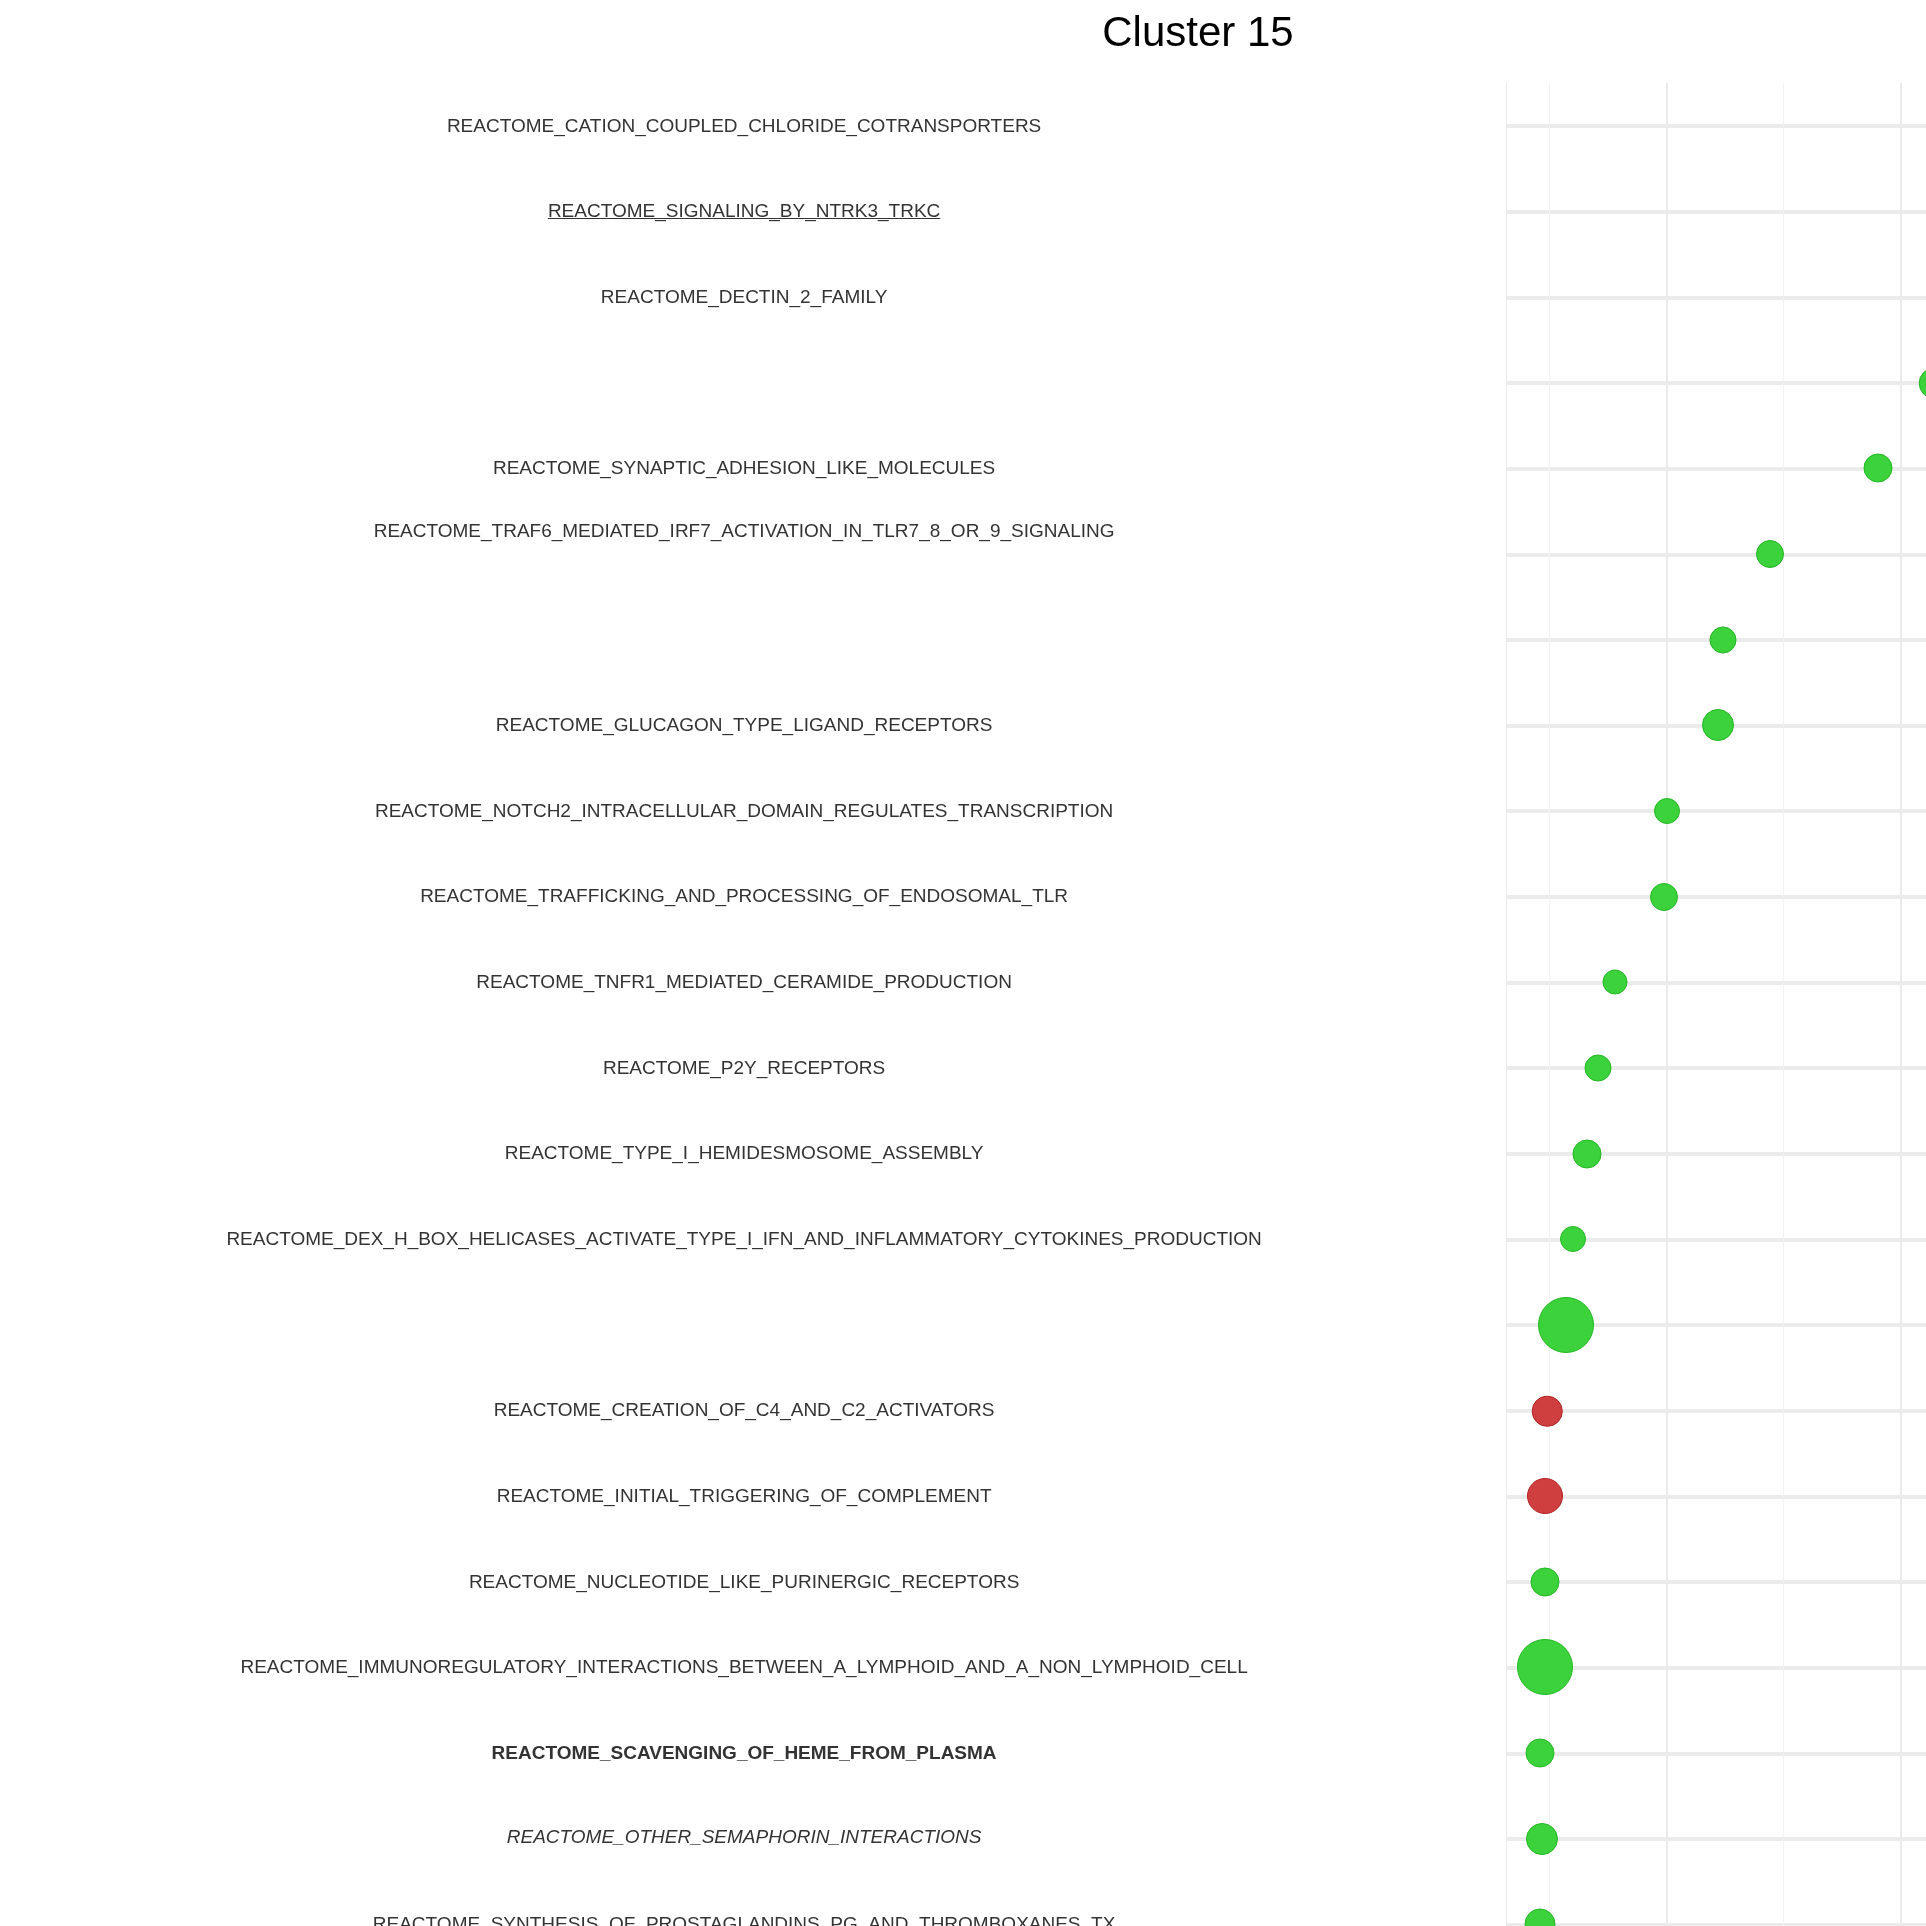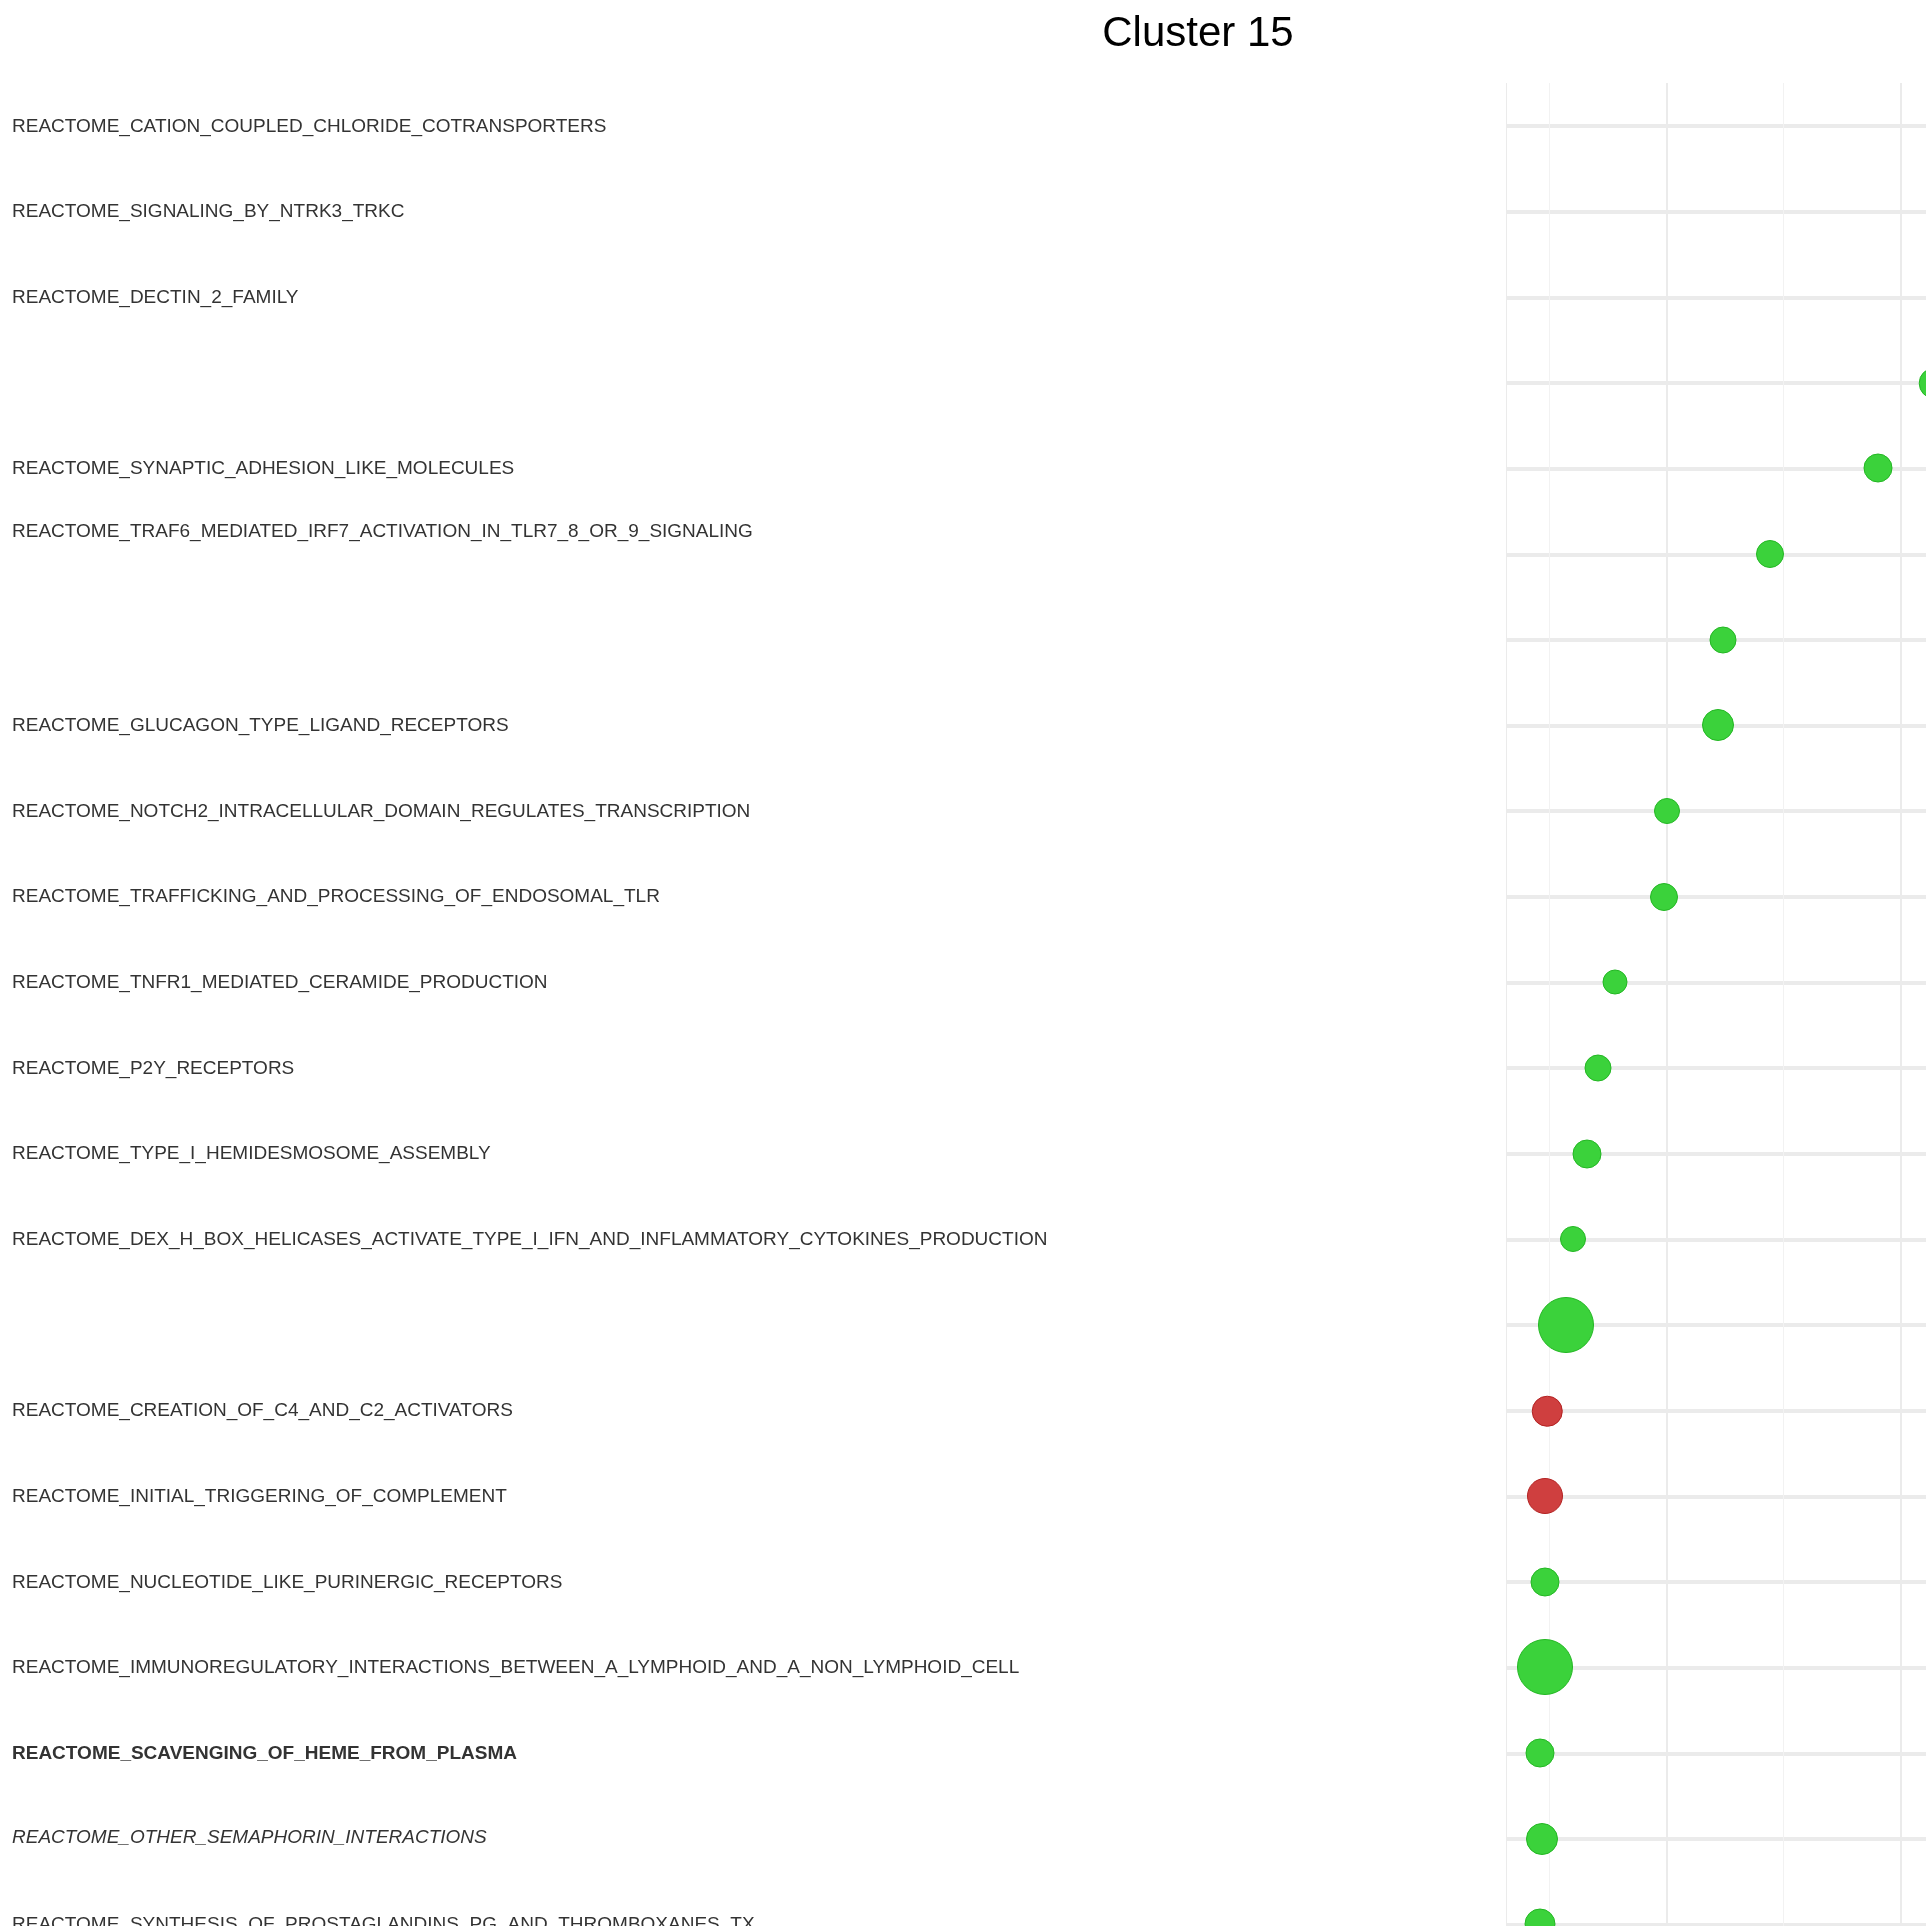"REACTOME_CATION_COUPLED_CHLORIDE_COTRANS" .ylabel { text-align: left -> center }
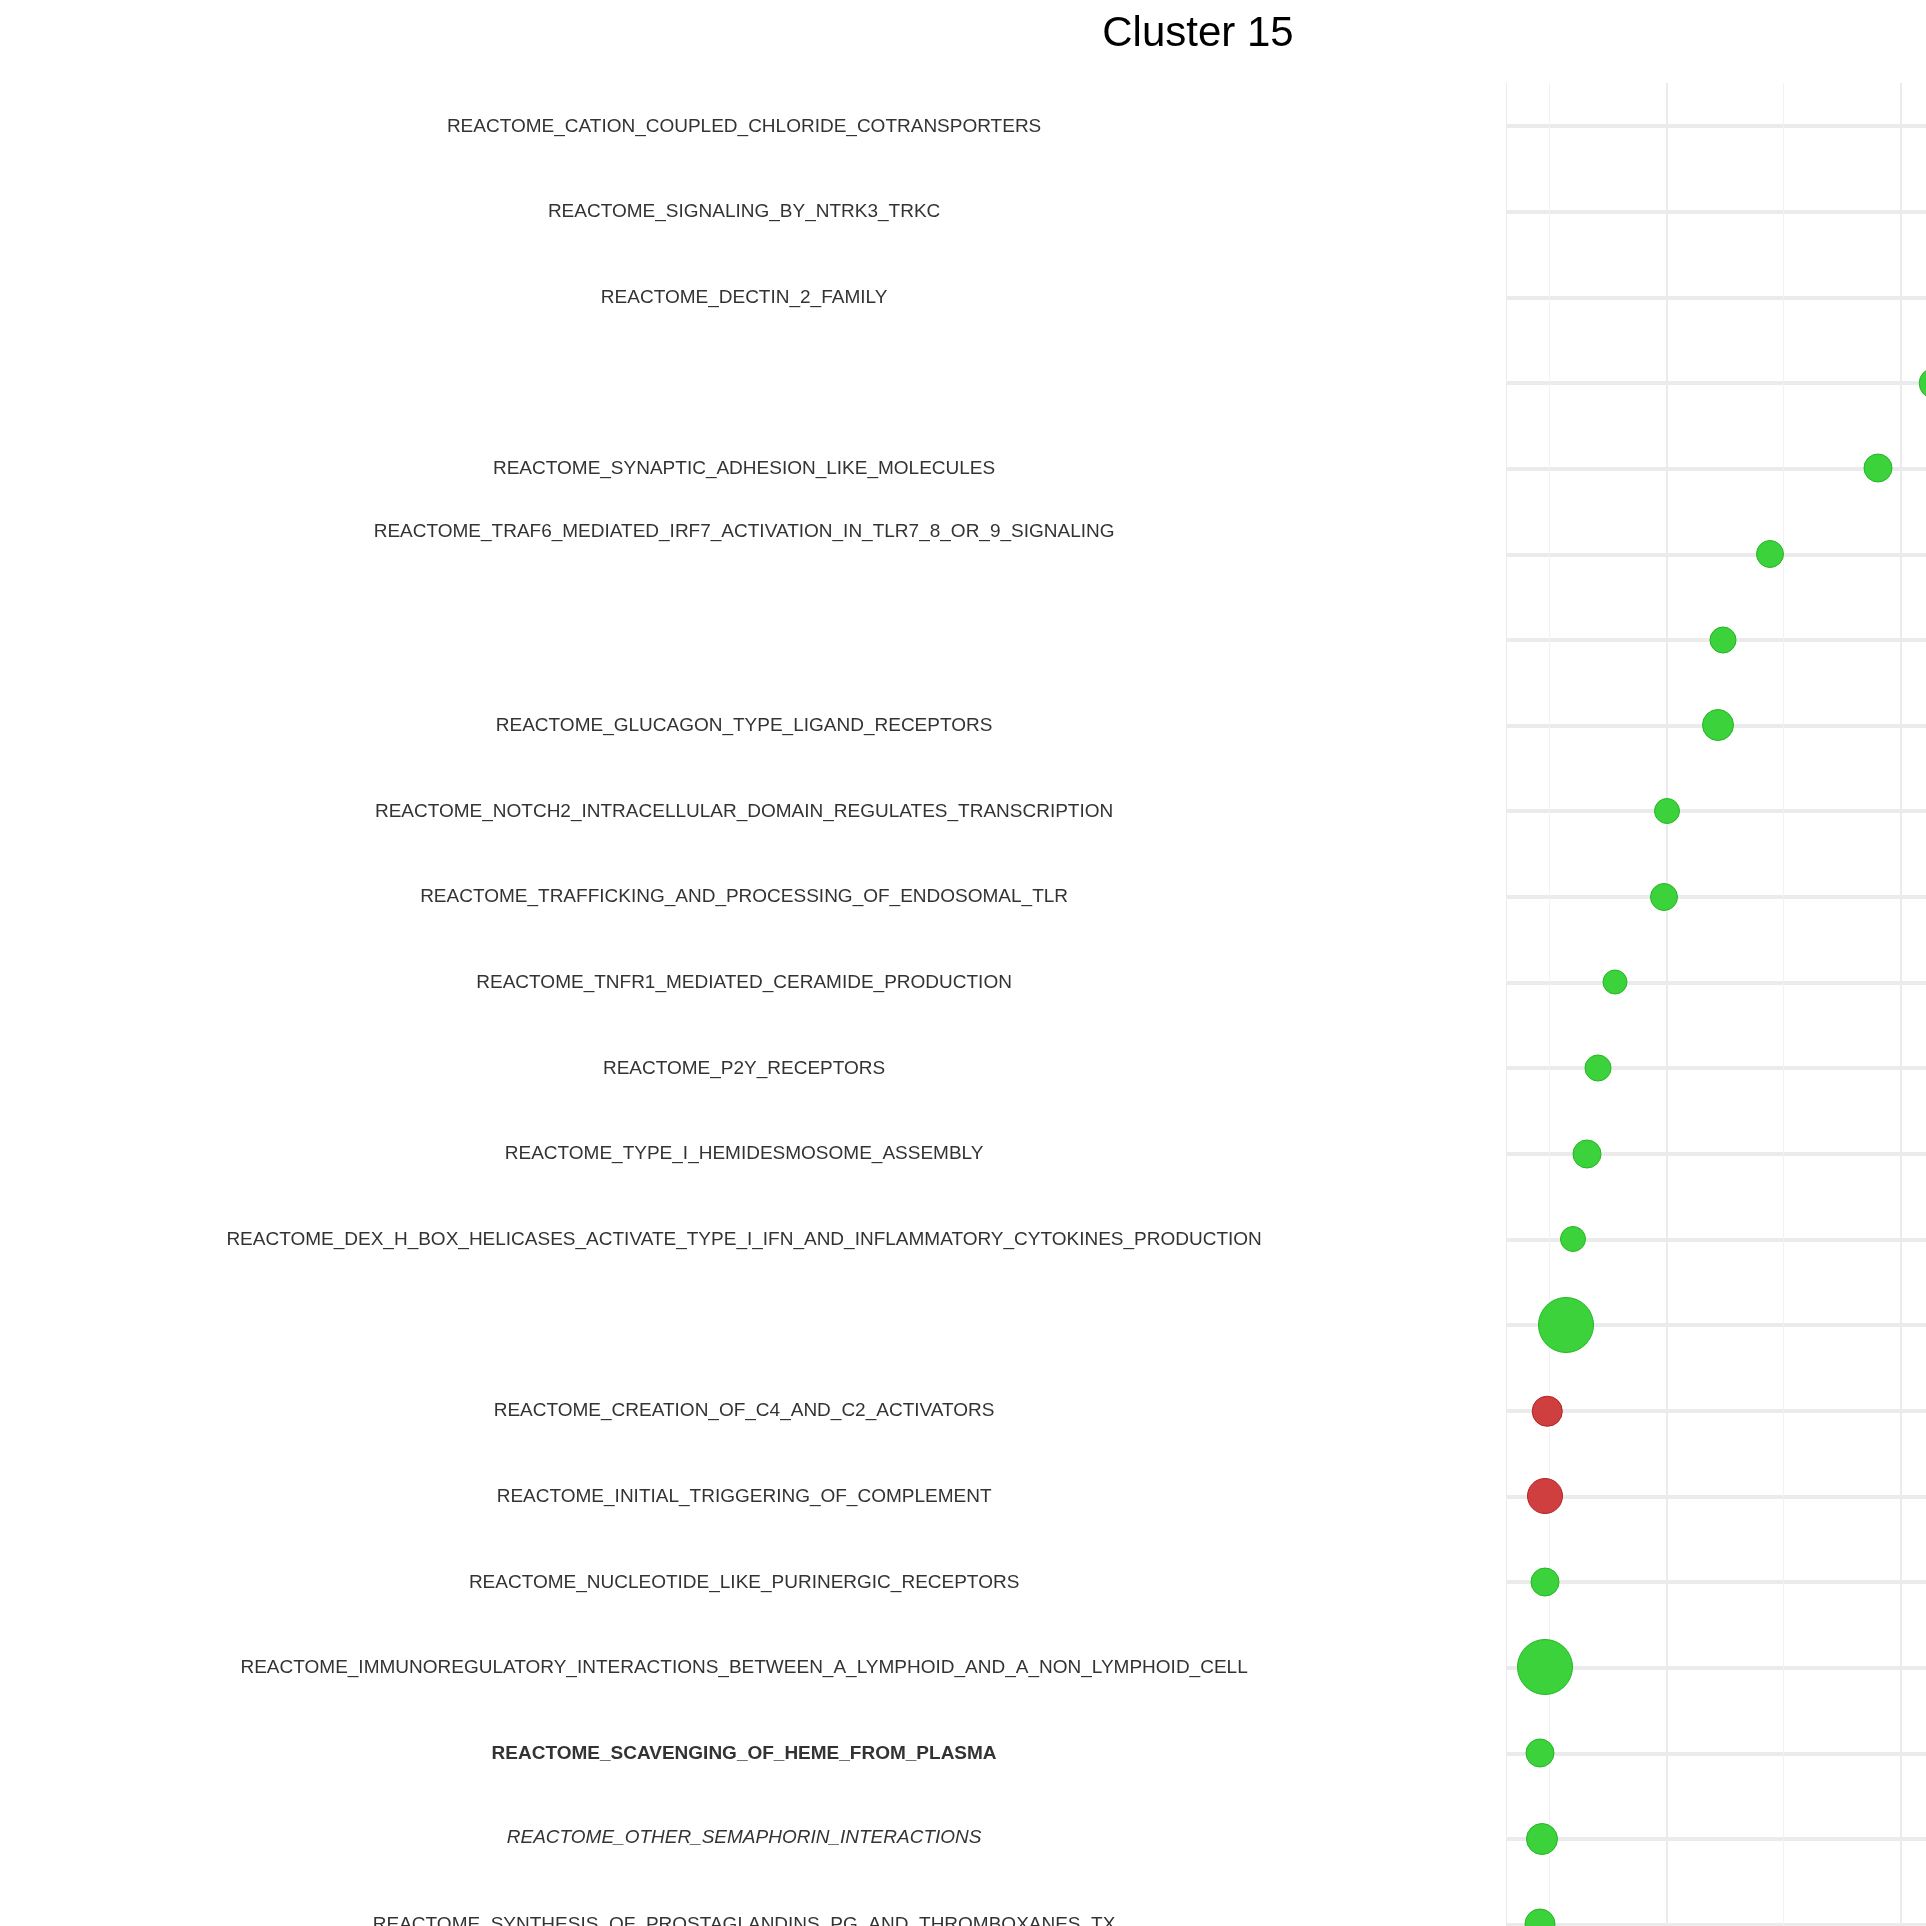"REACTOME_SIGNALING_BY_NTRK3_TRKC" div.ylabel { text-decoration: none -> underline }
